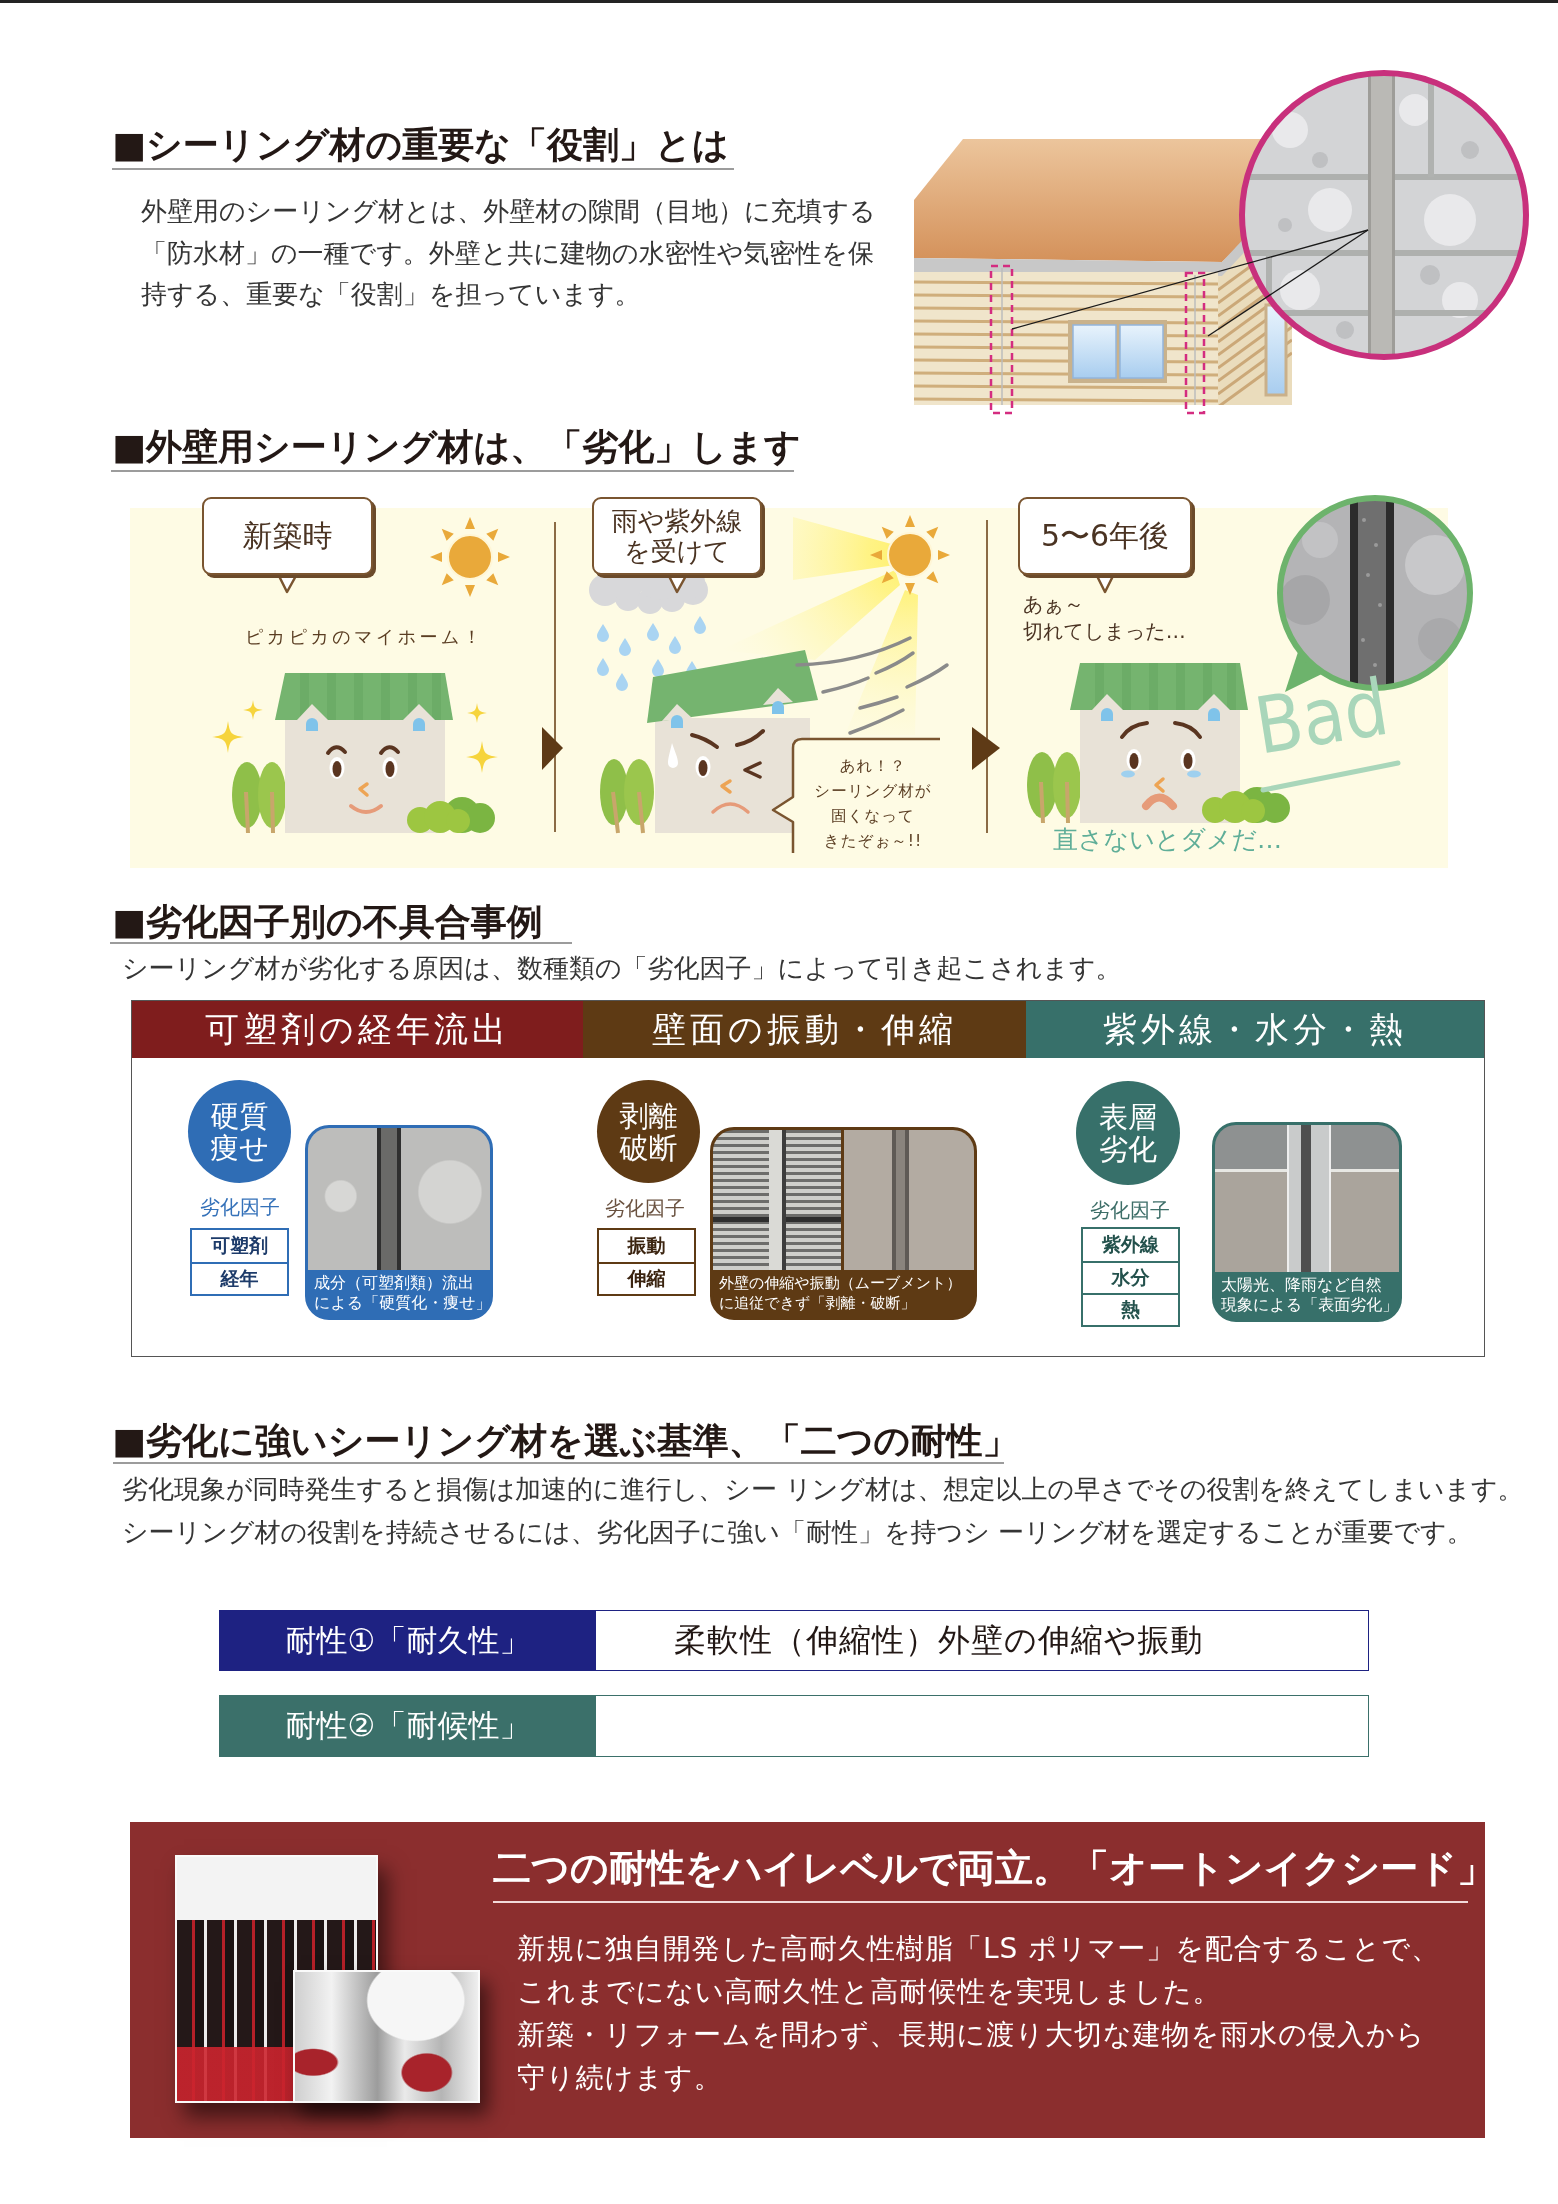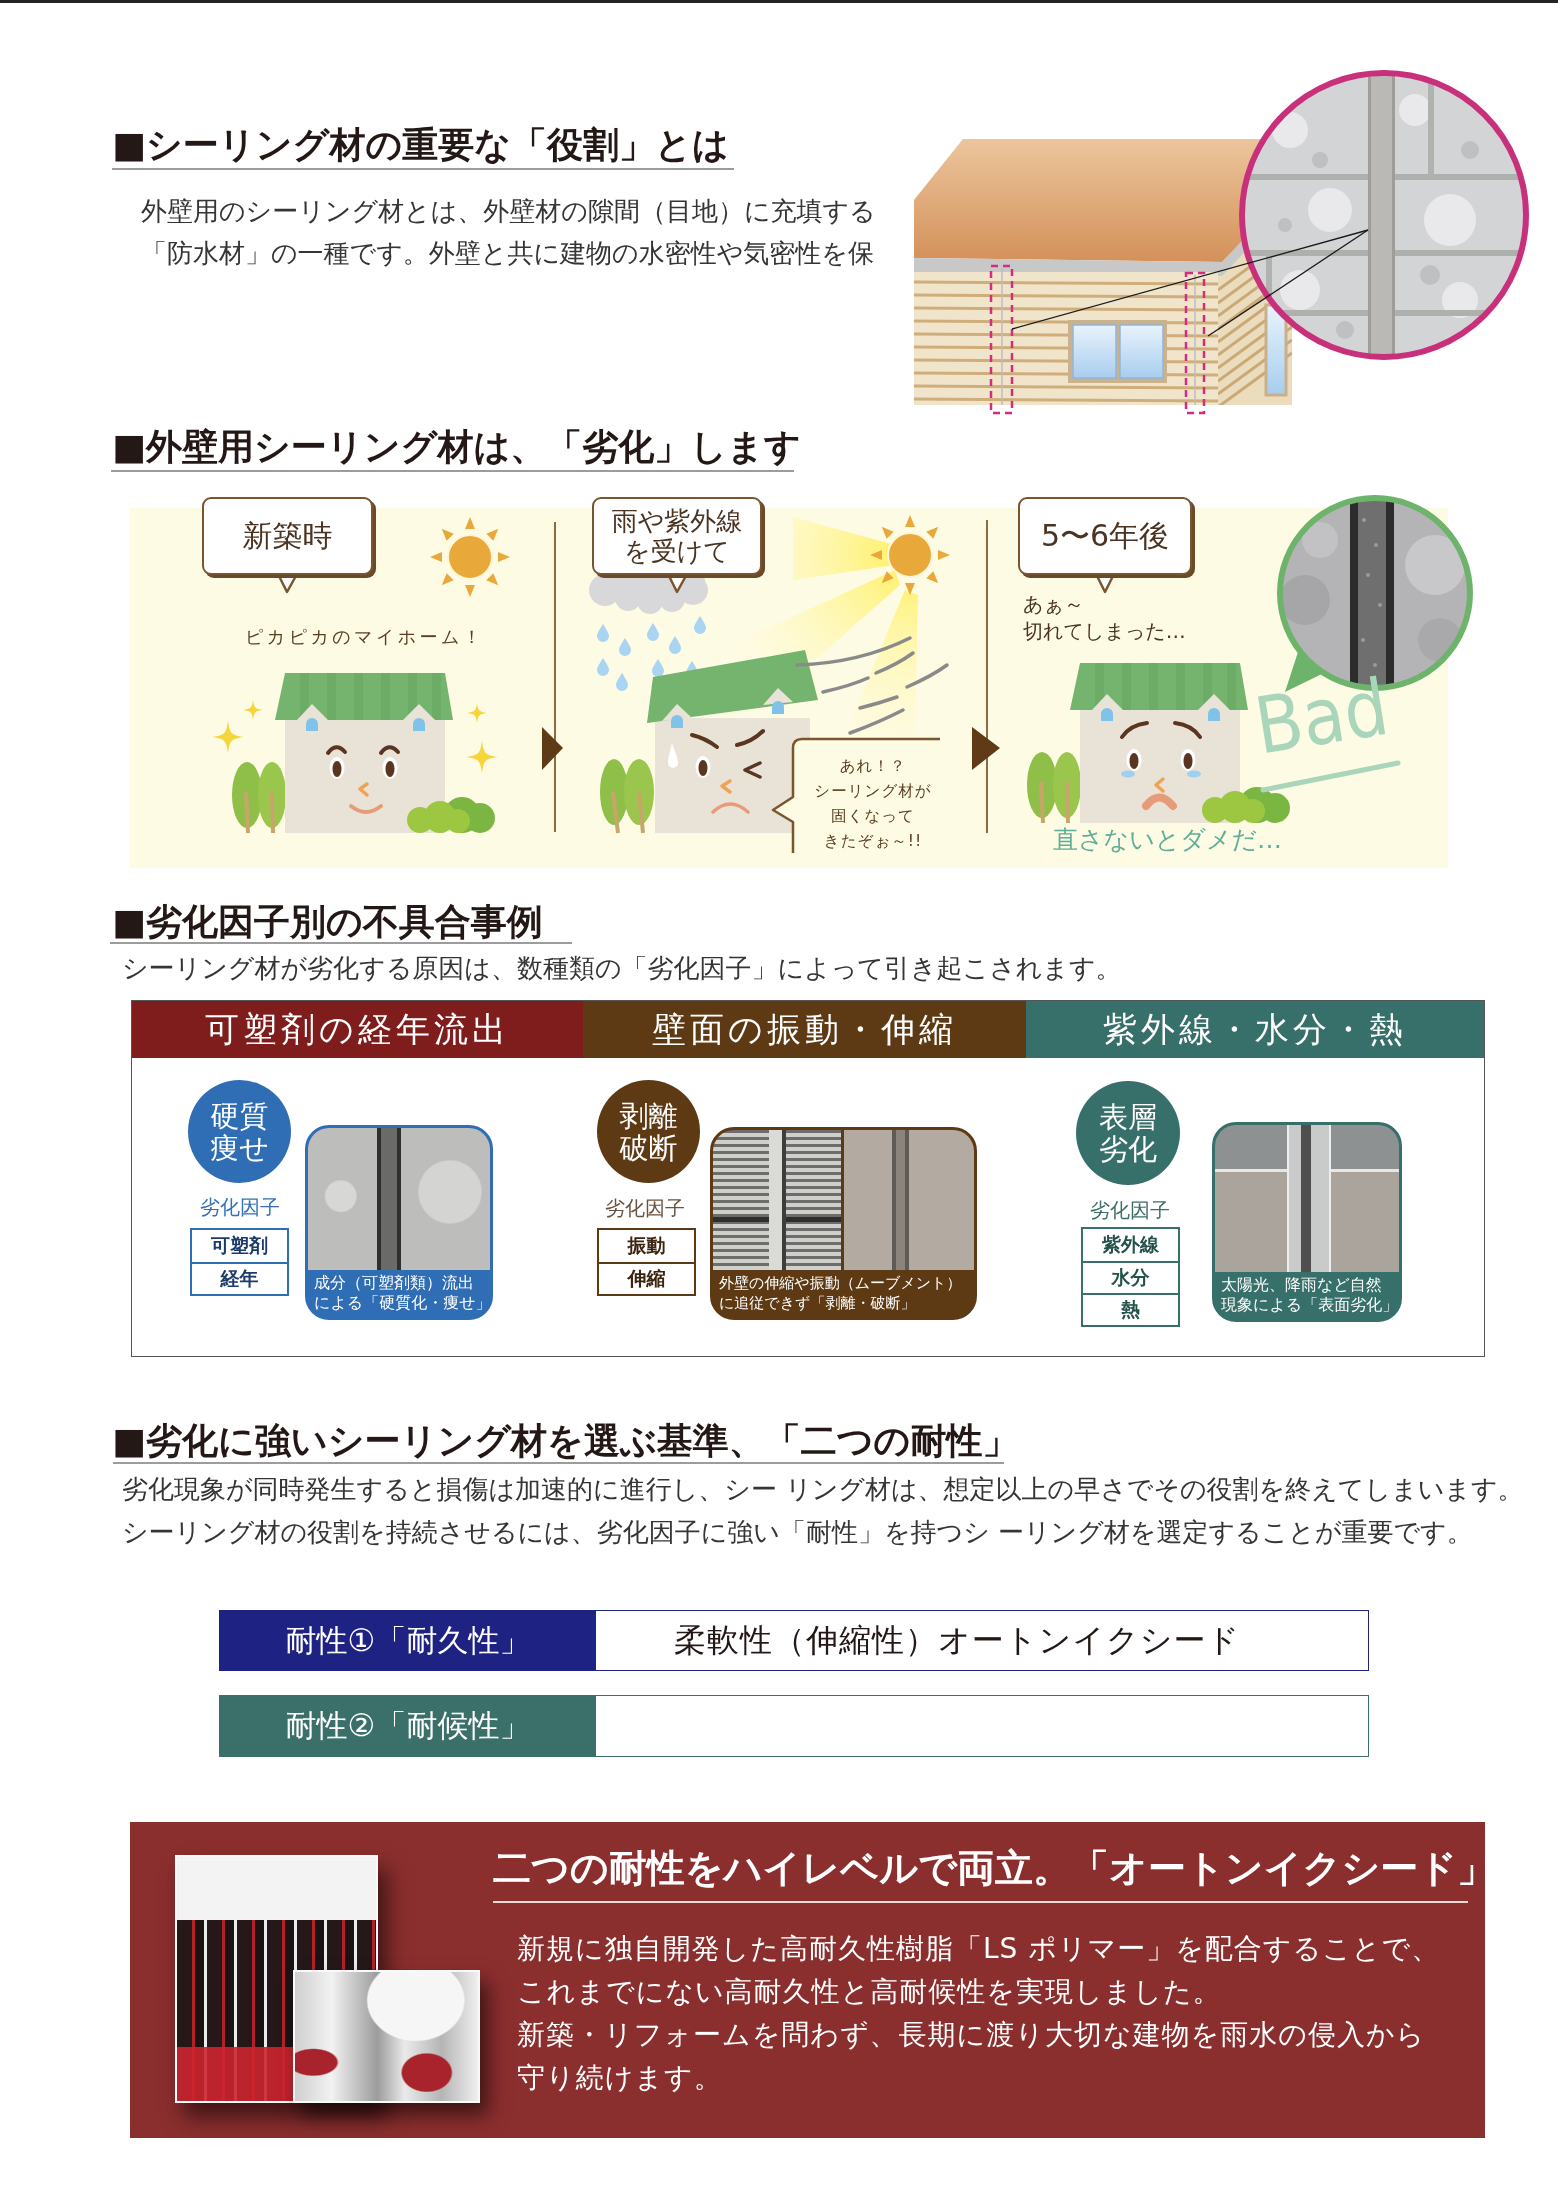"持する、重要な「役割」を担っています。" span { html: none -> <span>持する、重要な「役割」を担っています。</span> }
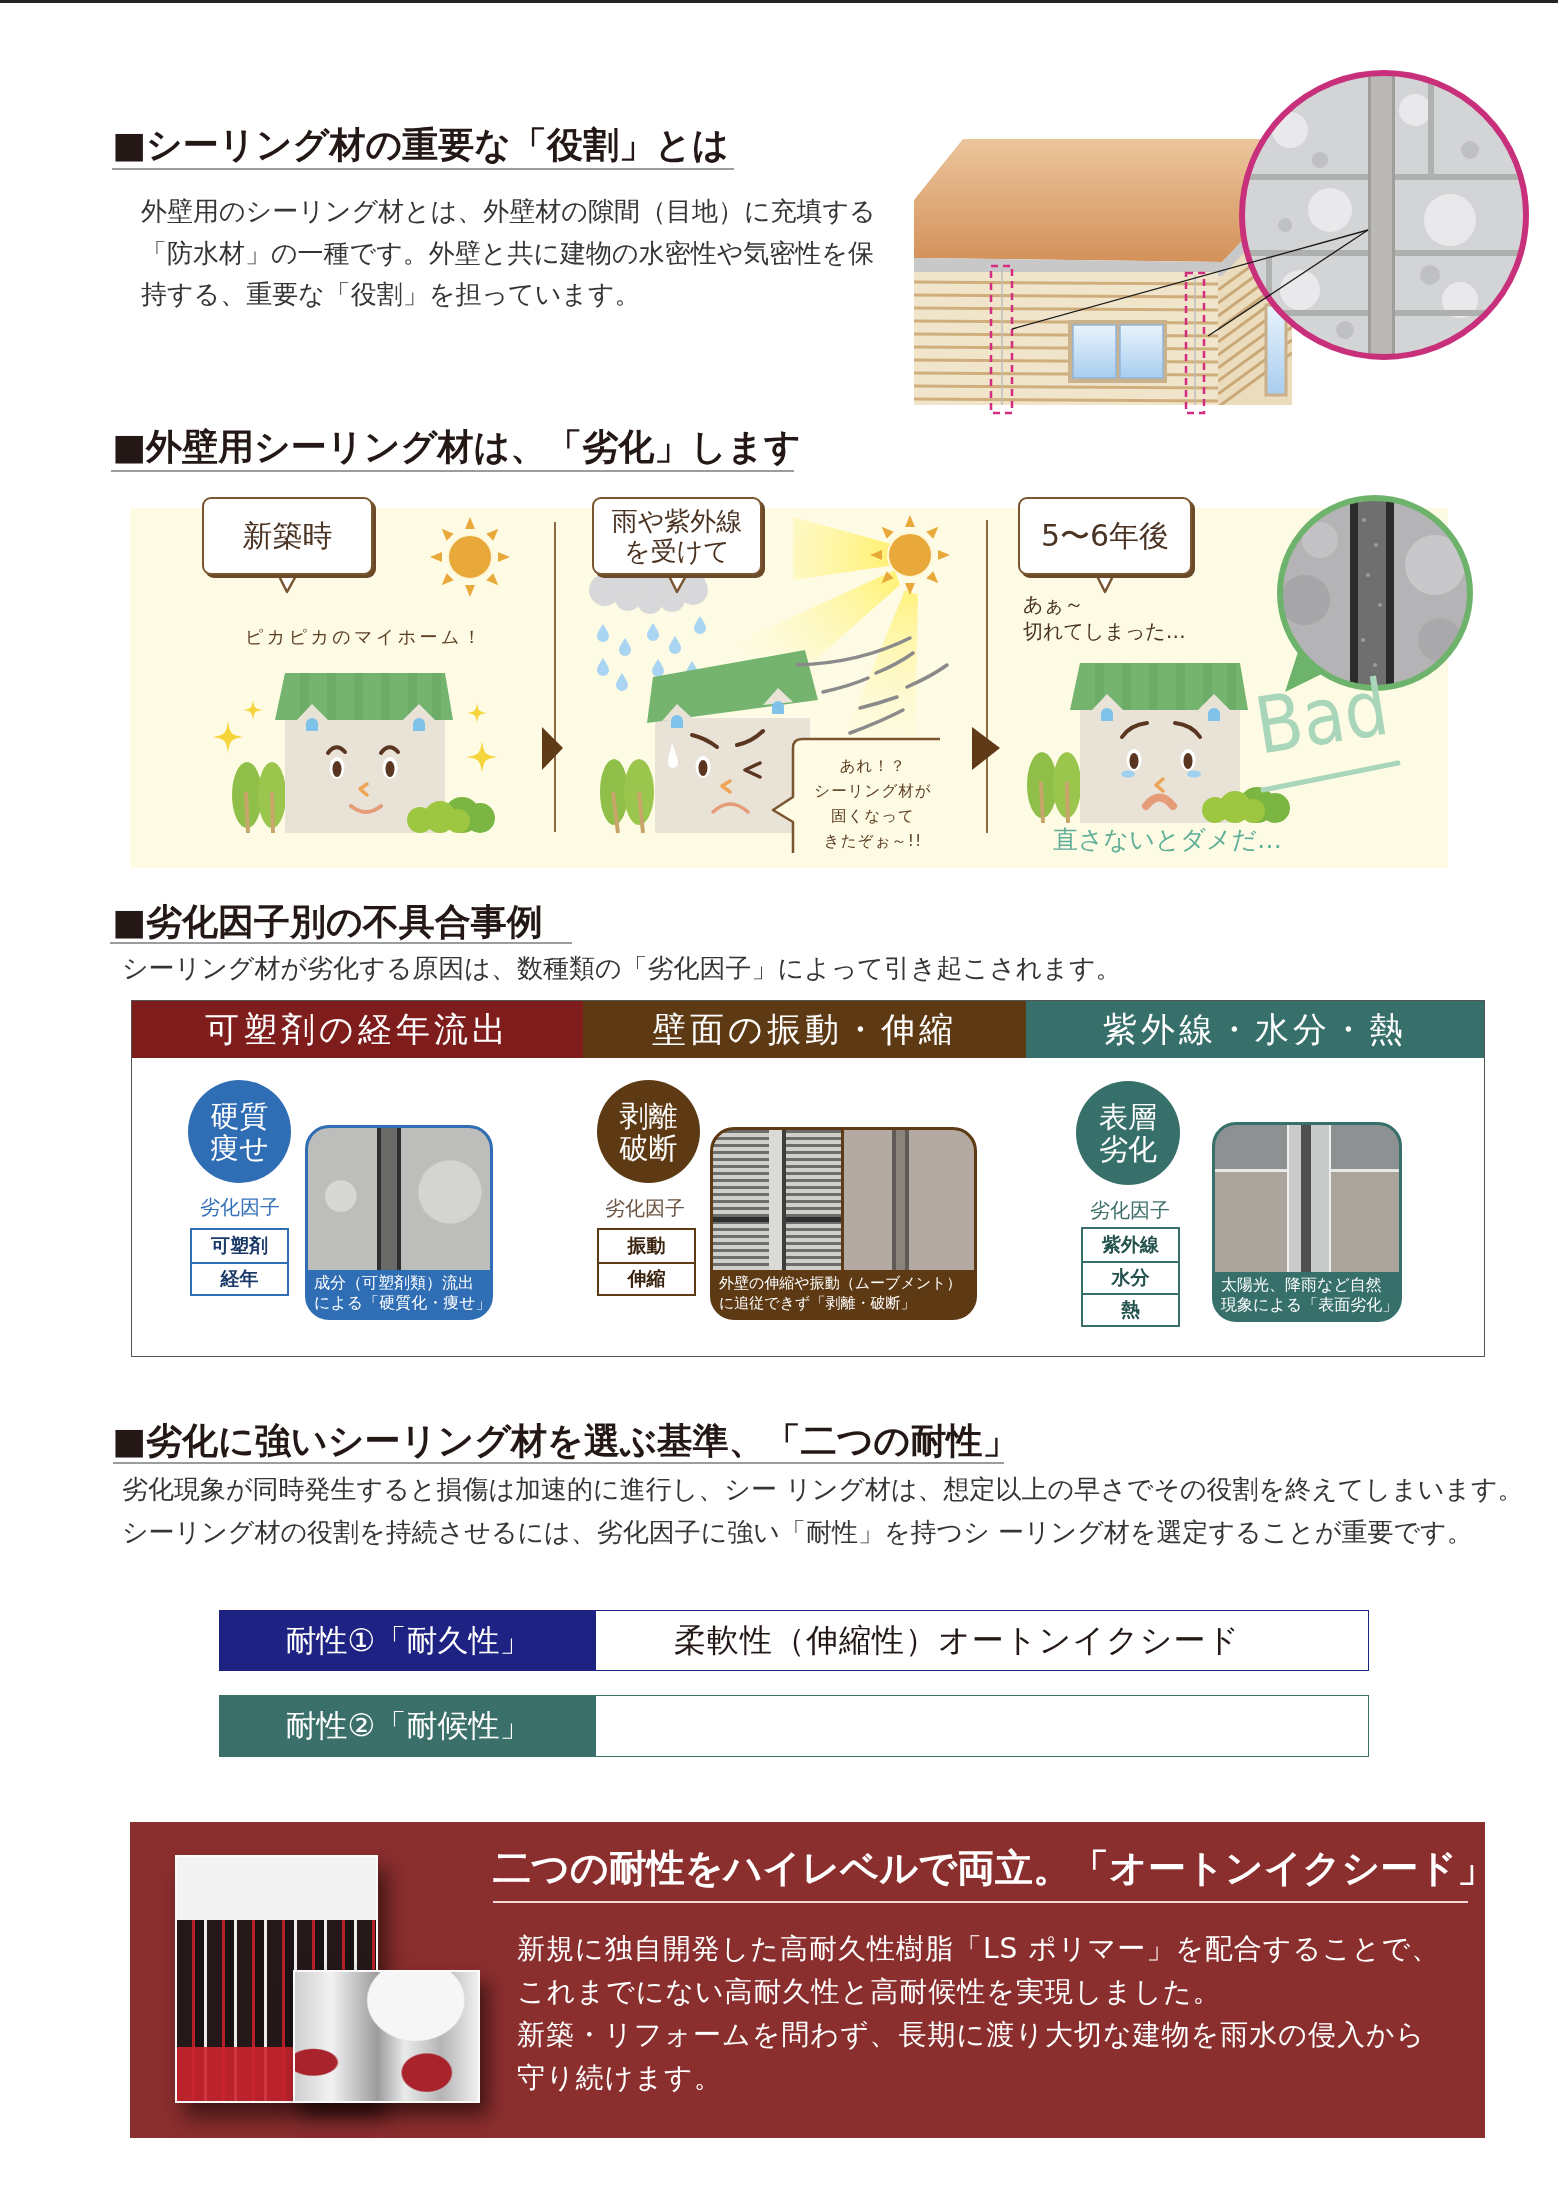"柔軟性（伸縮性）オートンイクシード" div.dur-desc { text: オートンイクシード -> 外壁の伸縮や振動 }
